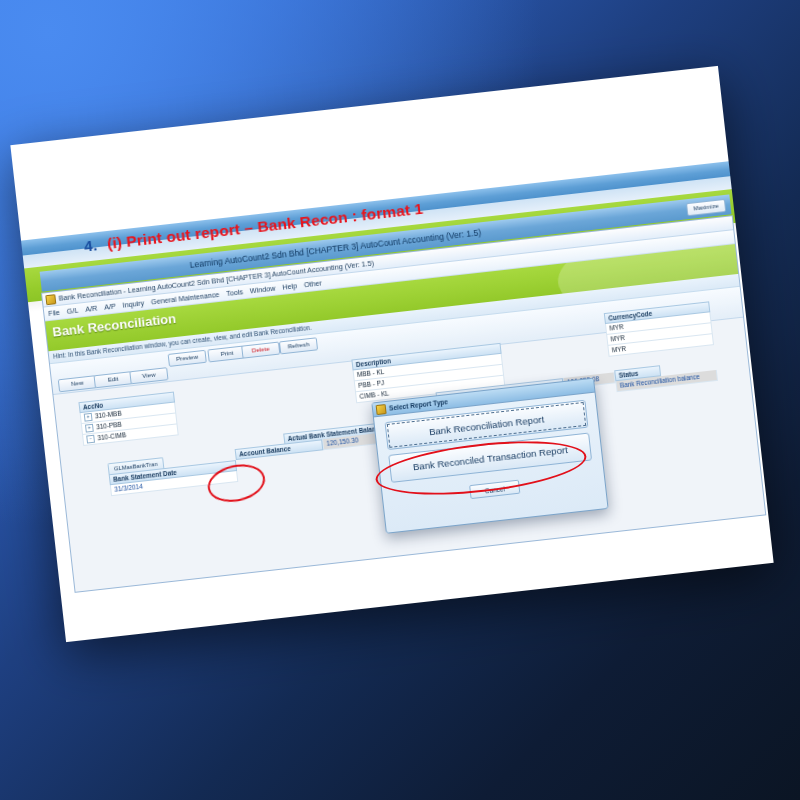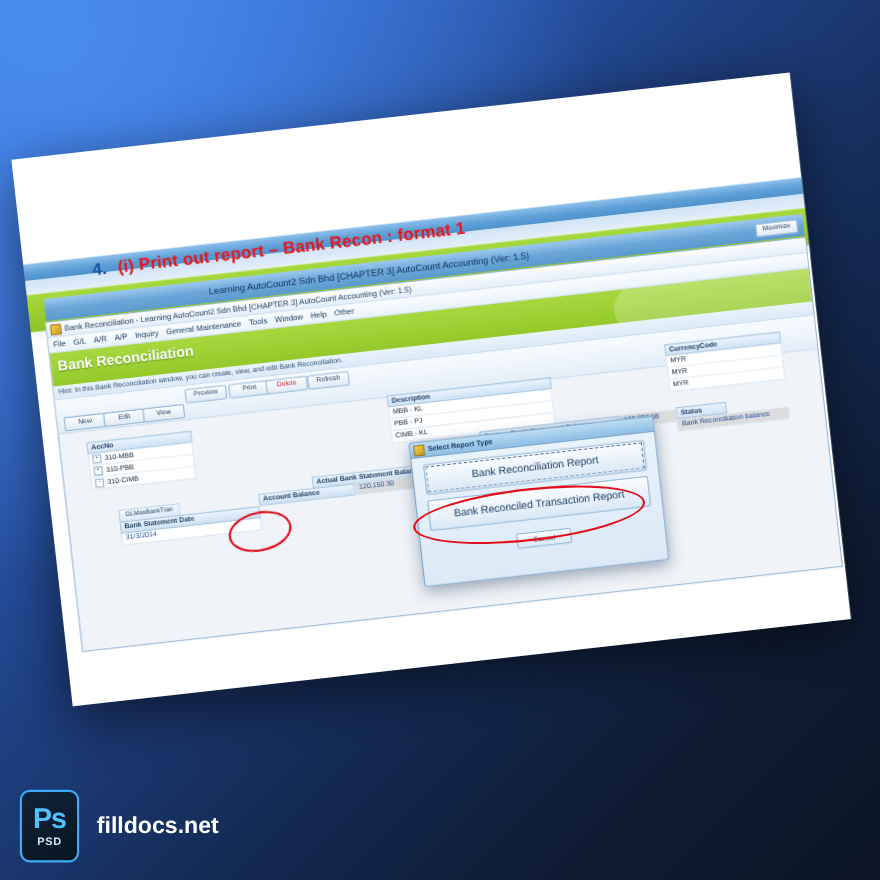"Ps" div { html: <div> <div>Ps</div> <div>PSD</div> </div> -> none }
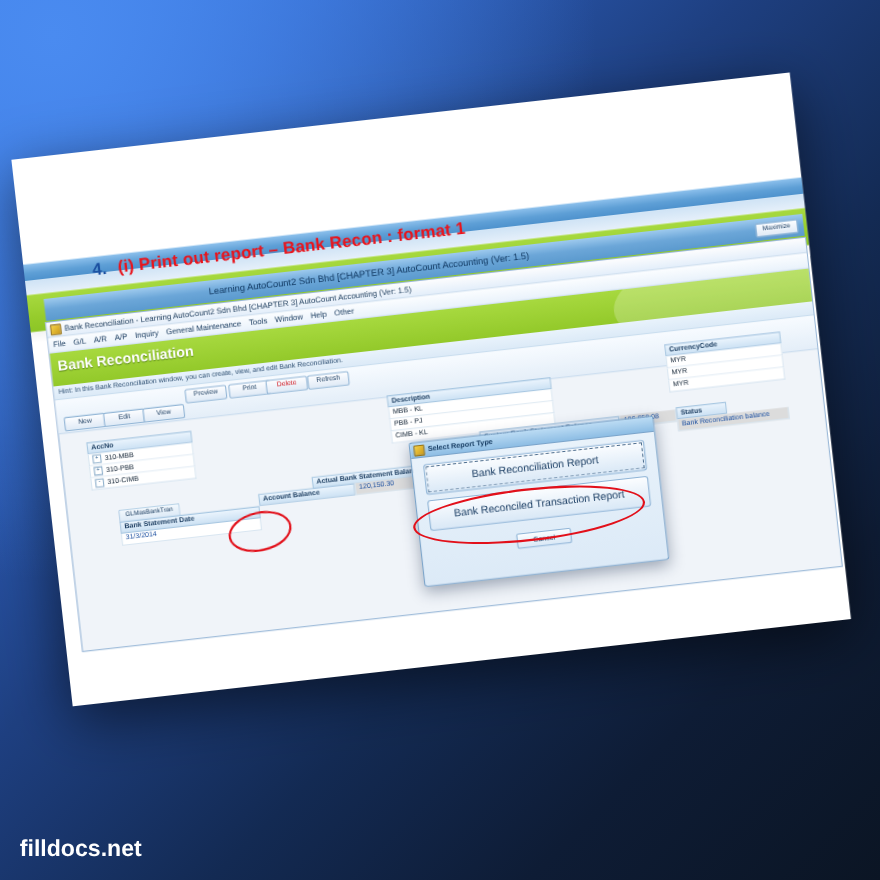"filldocs.net" div.l2 { html: <div>filldocs.net</div> -> none }
